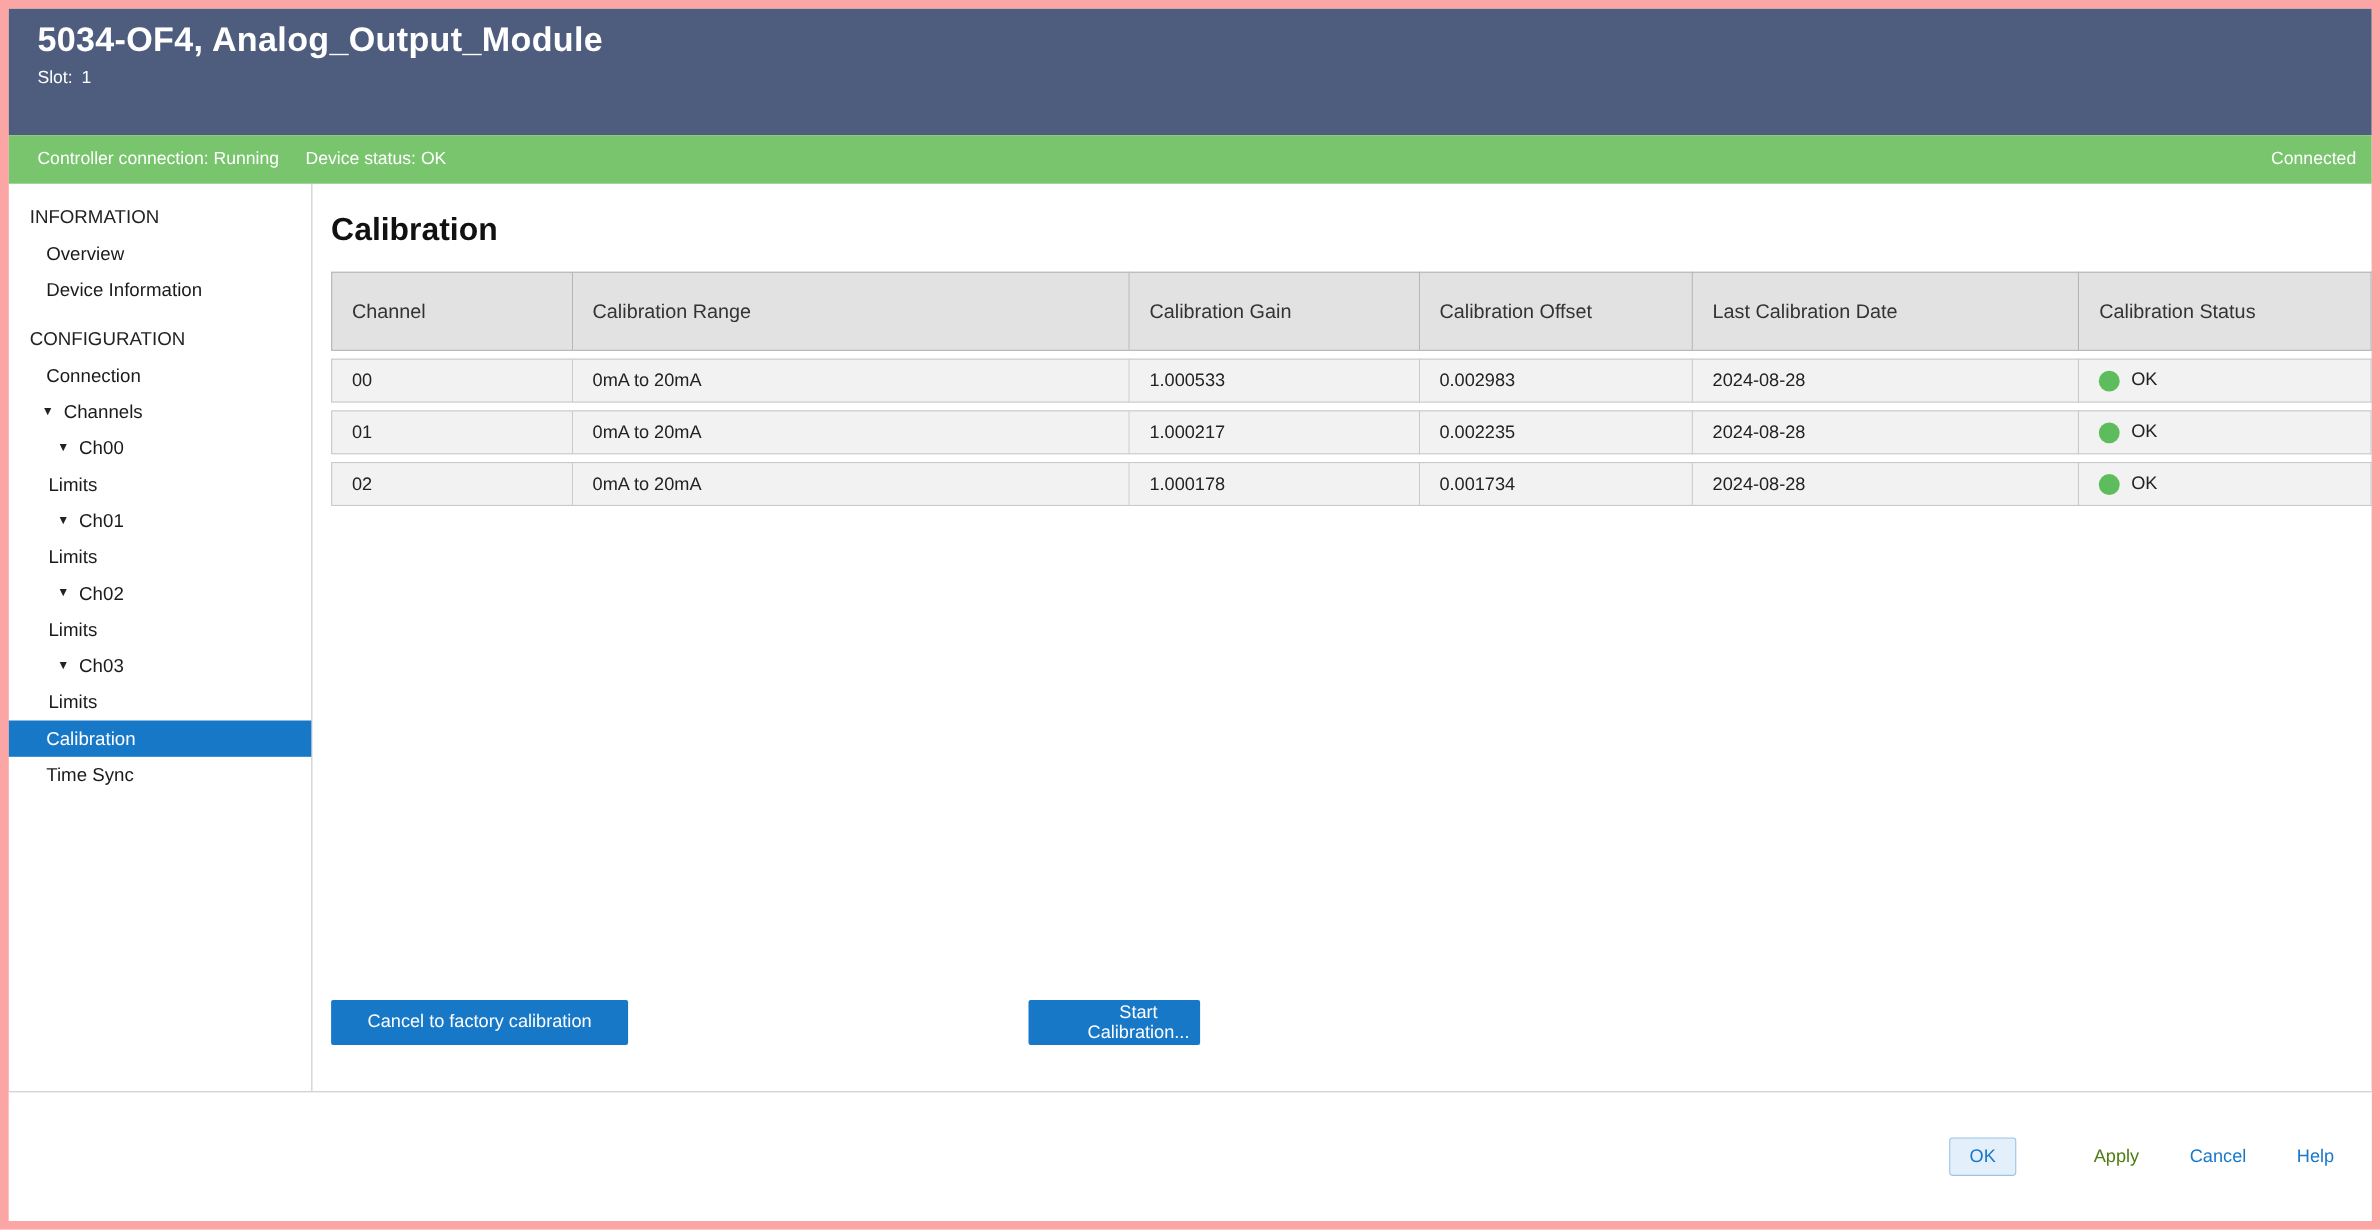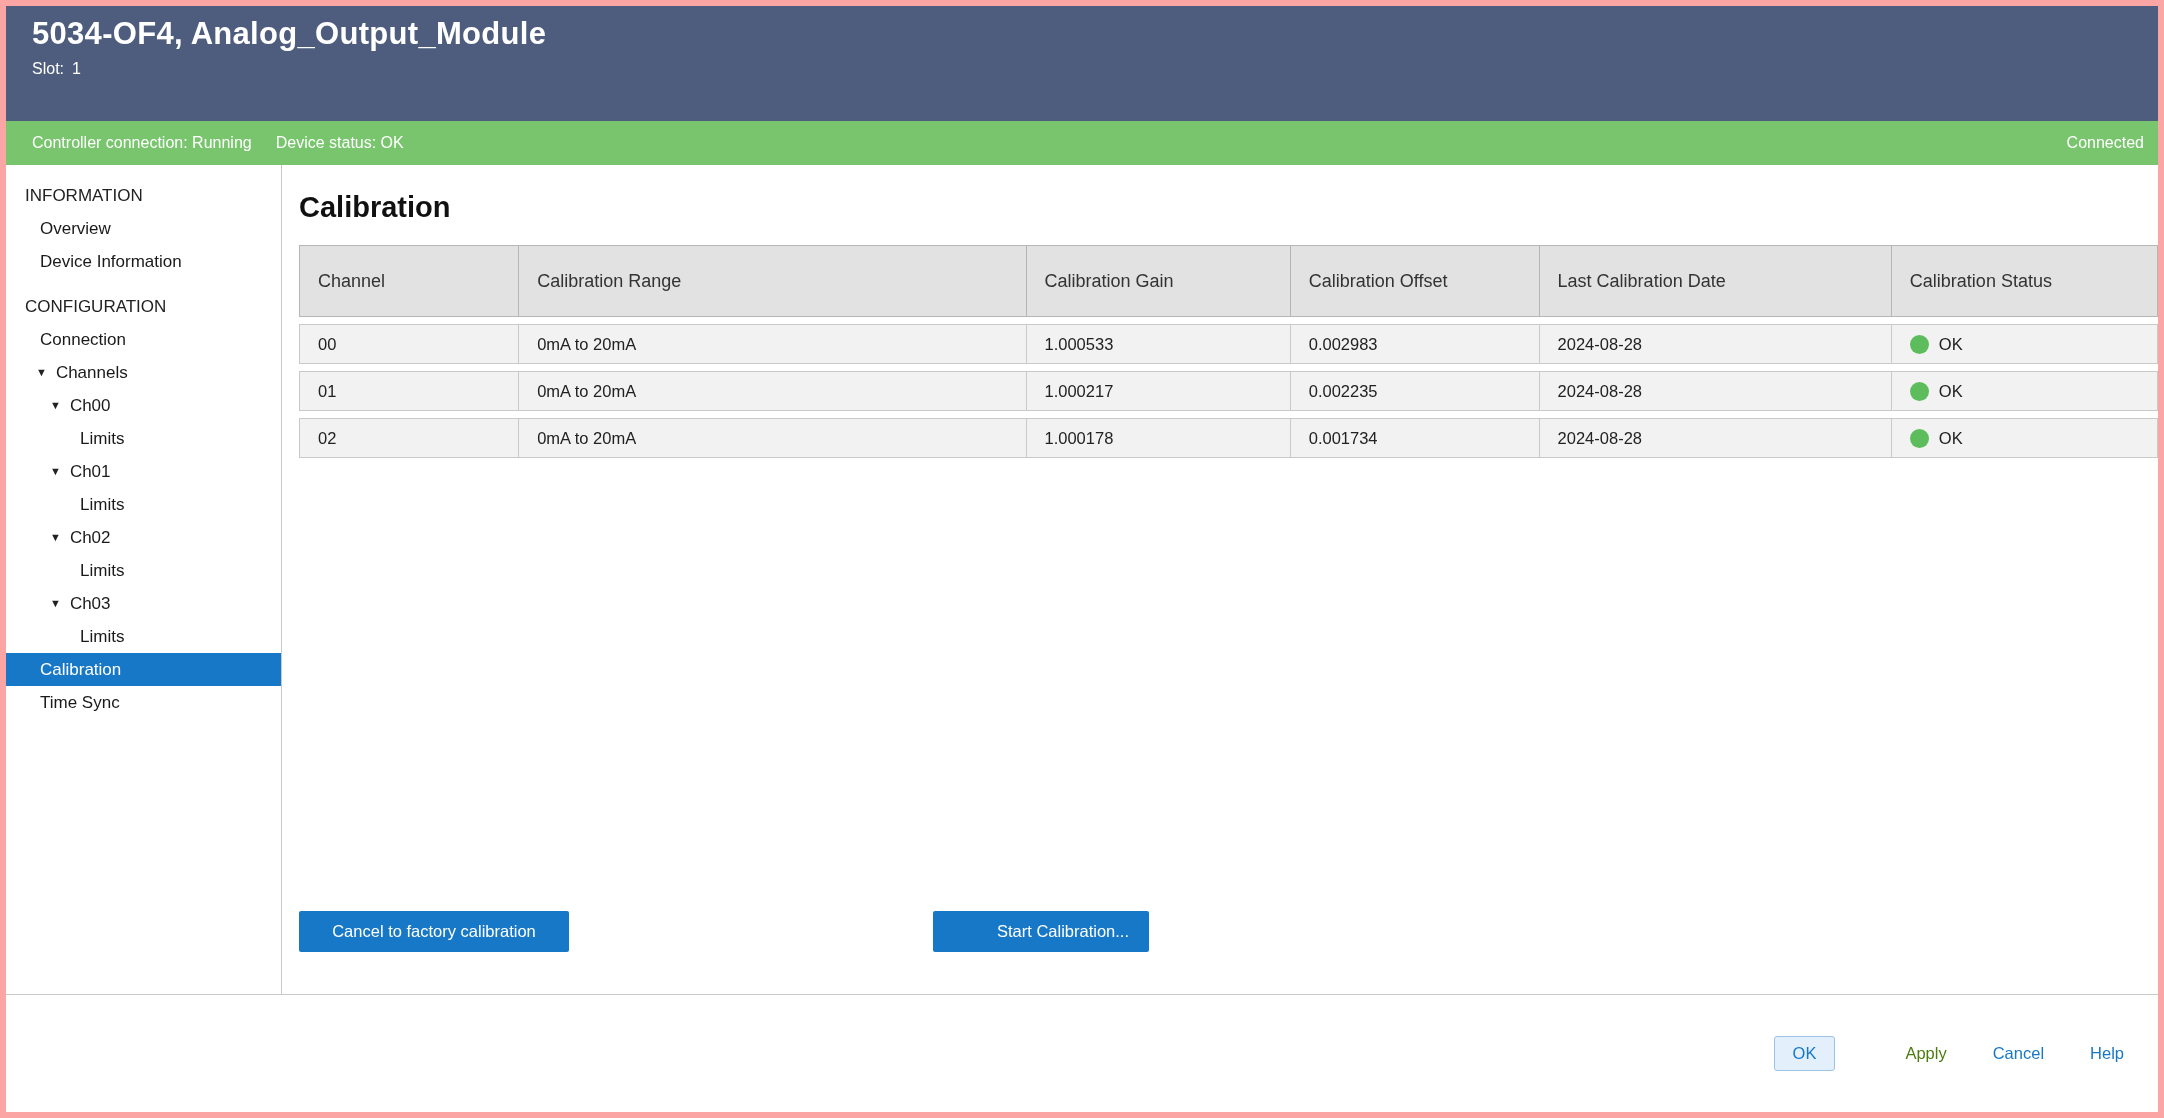"5034-OF4, Analog_Output_Module" .window { border: 6px solid #fca5a5 -> 8px solid #fca5a5 }
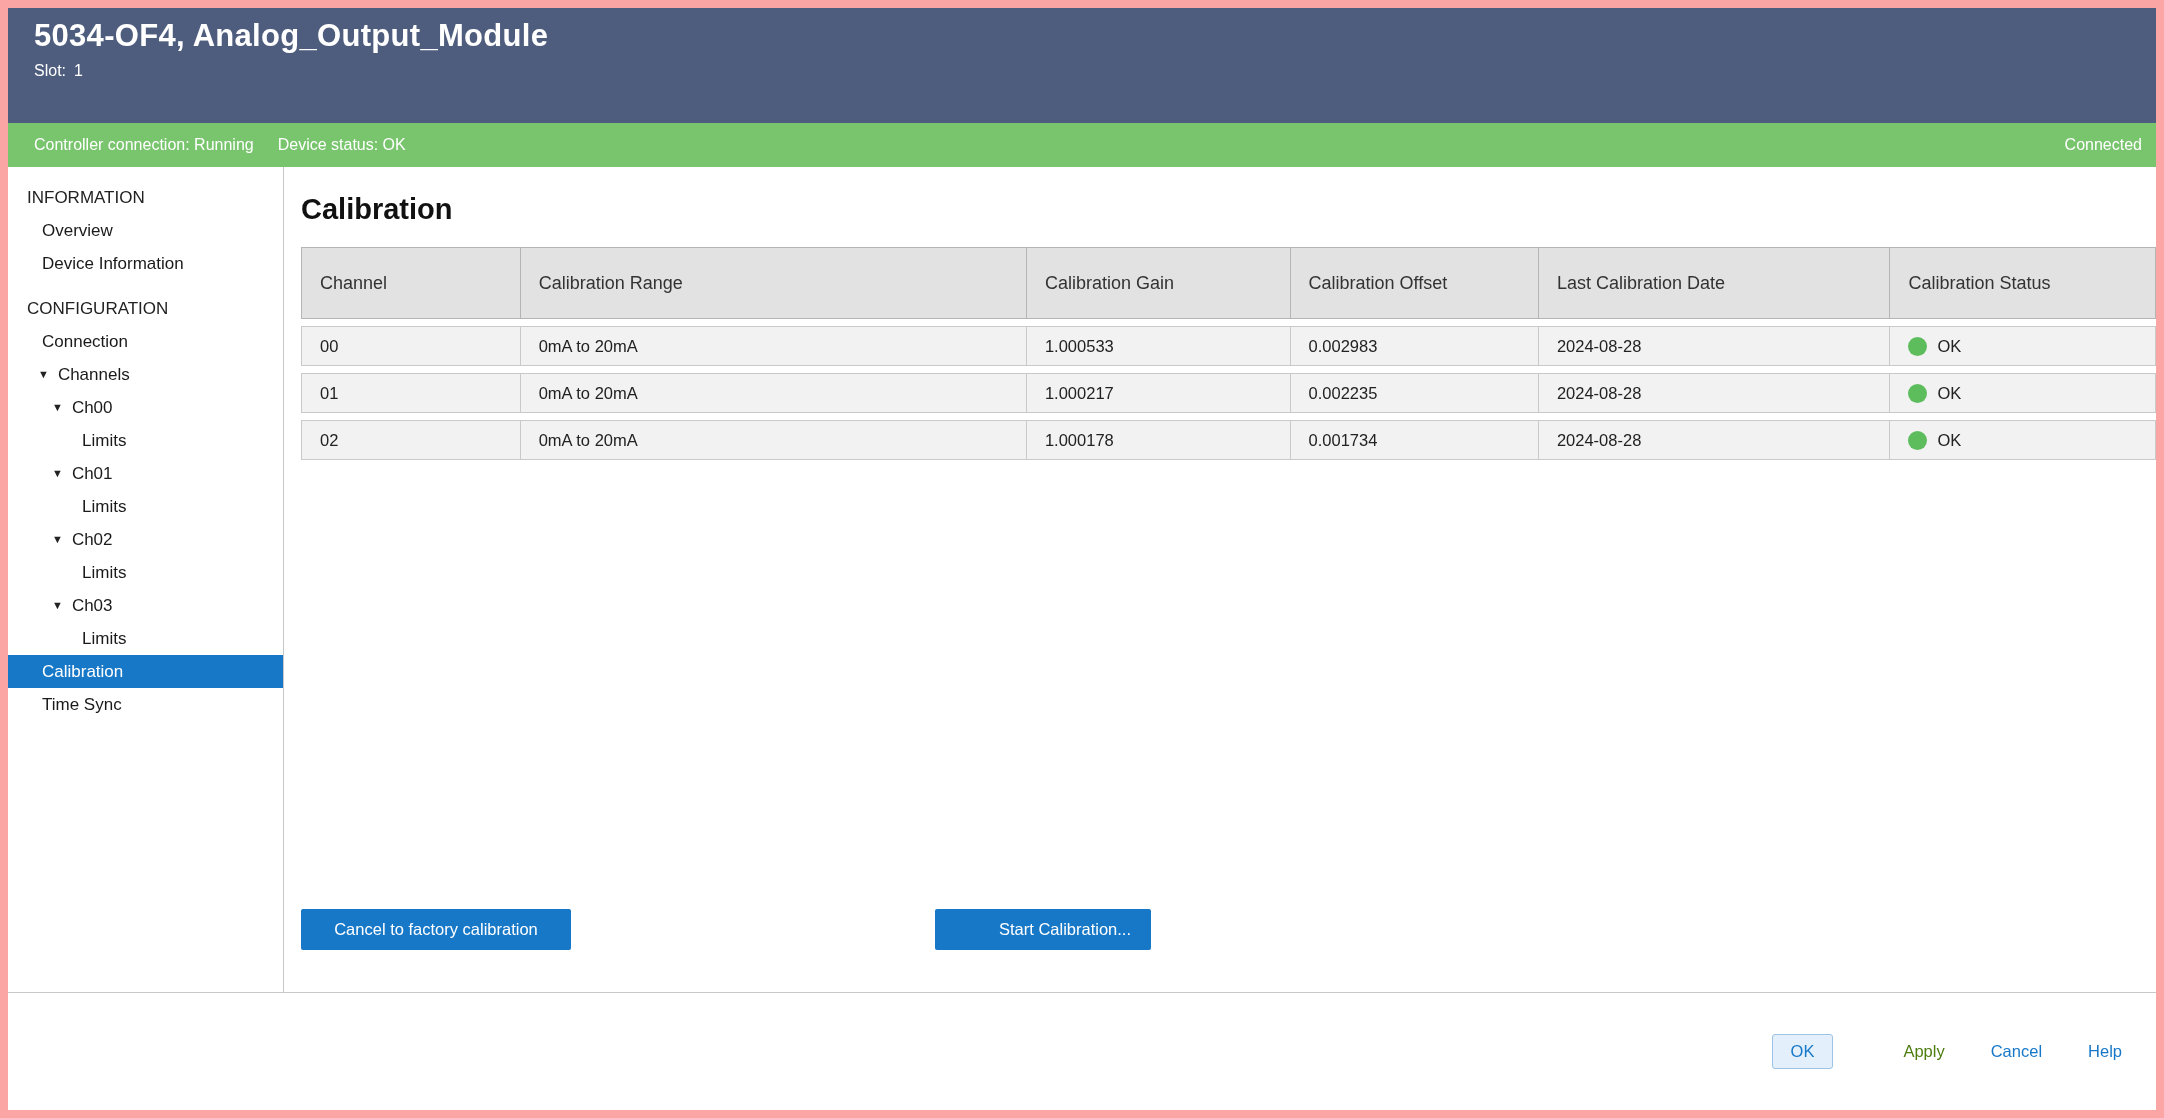"Limits" .nav-item.lvl3 { padding-left: 74px -> 36px }
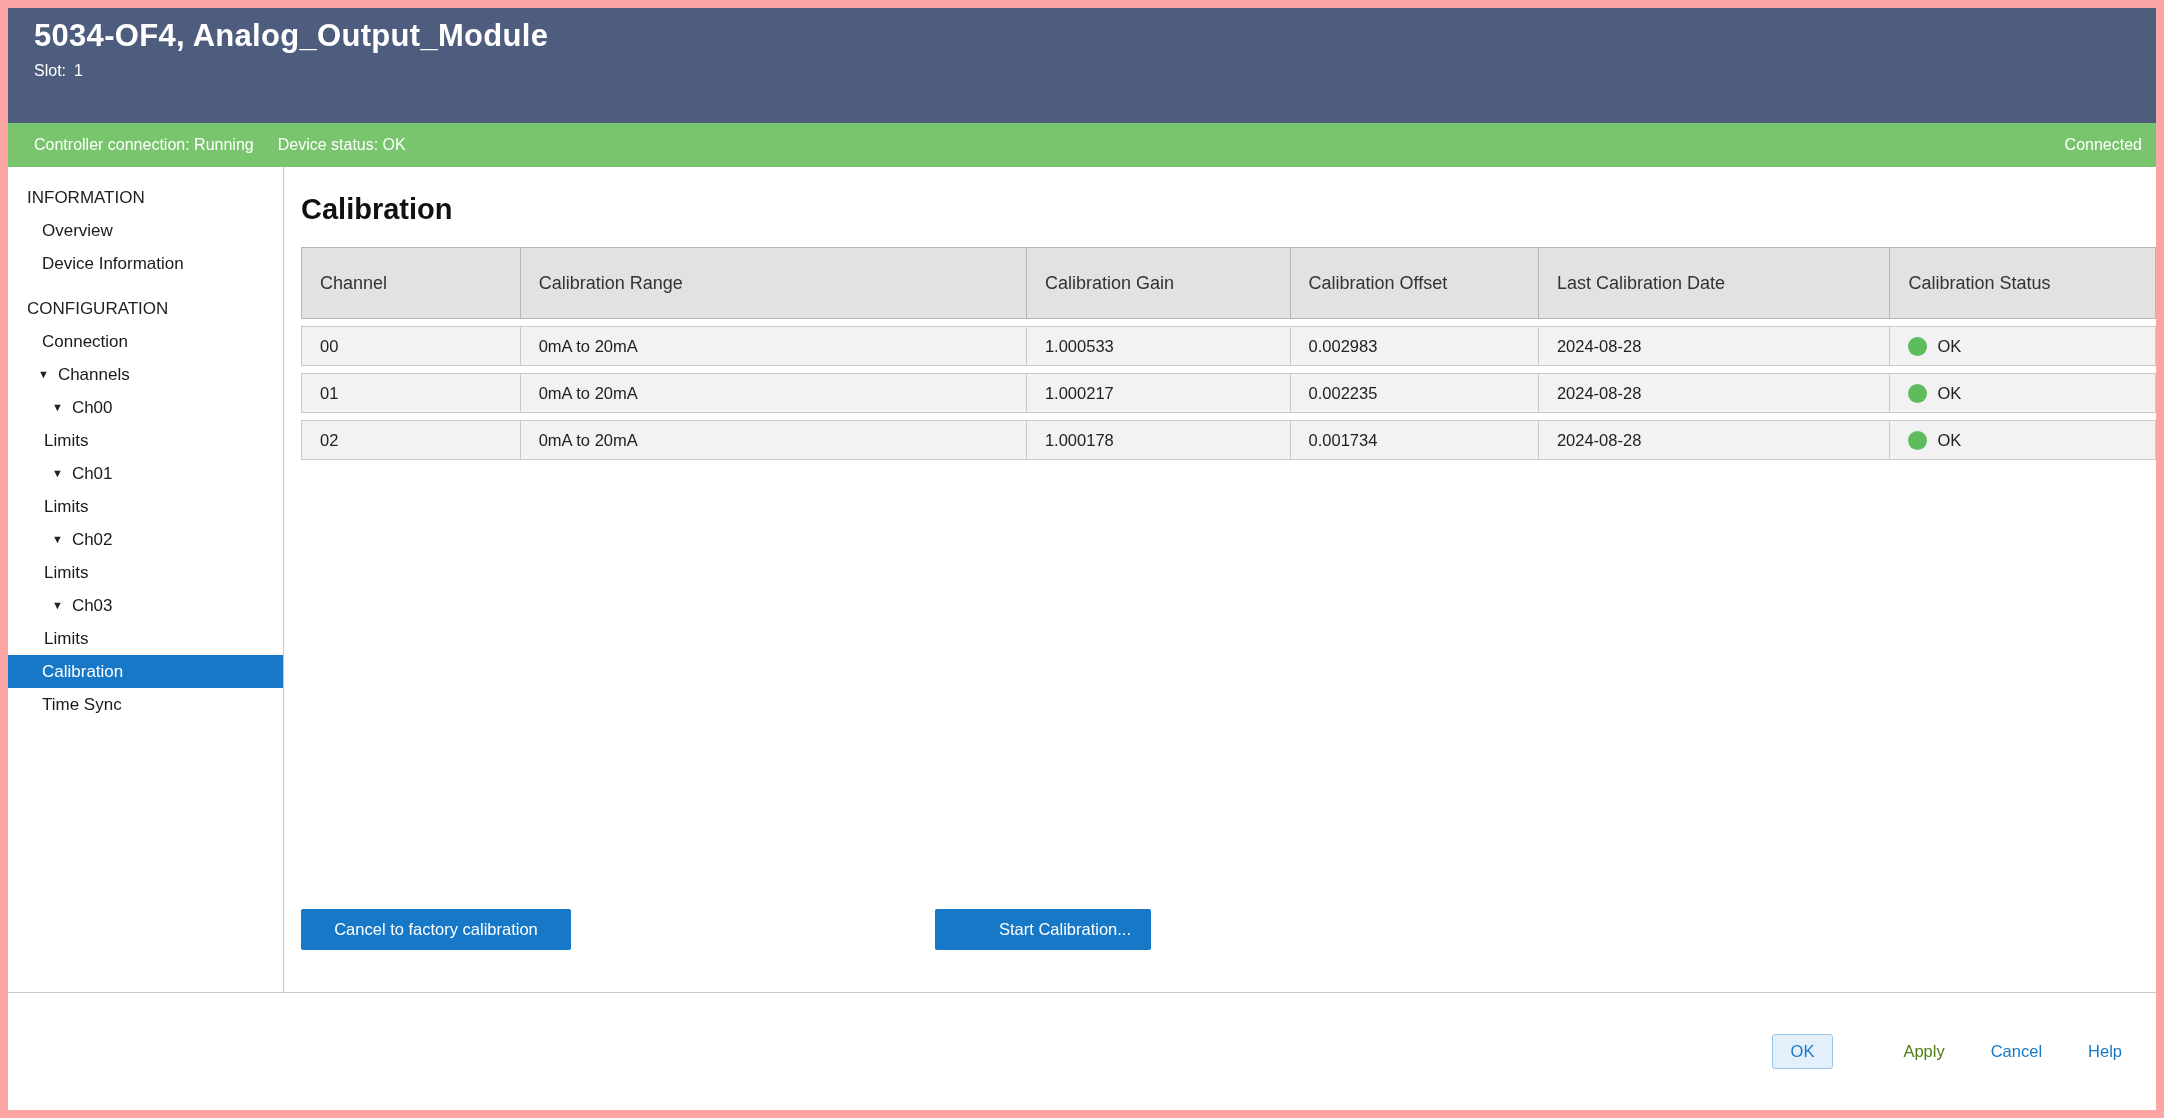"Start Calibration..." .btn-start { width: 216px -> 156px }
